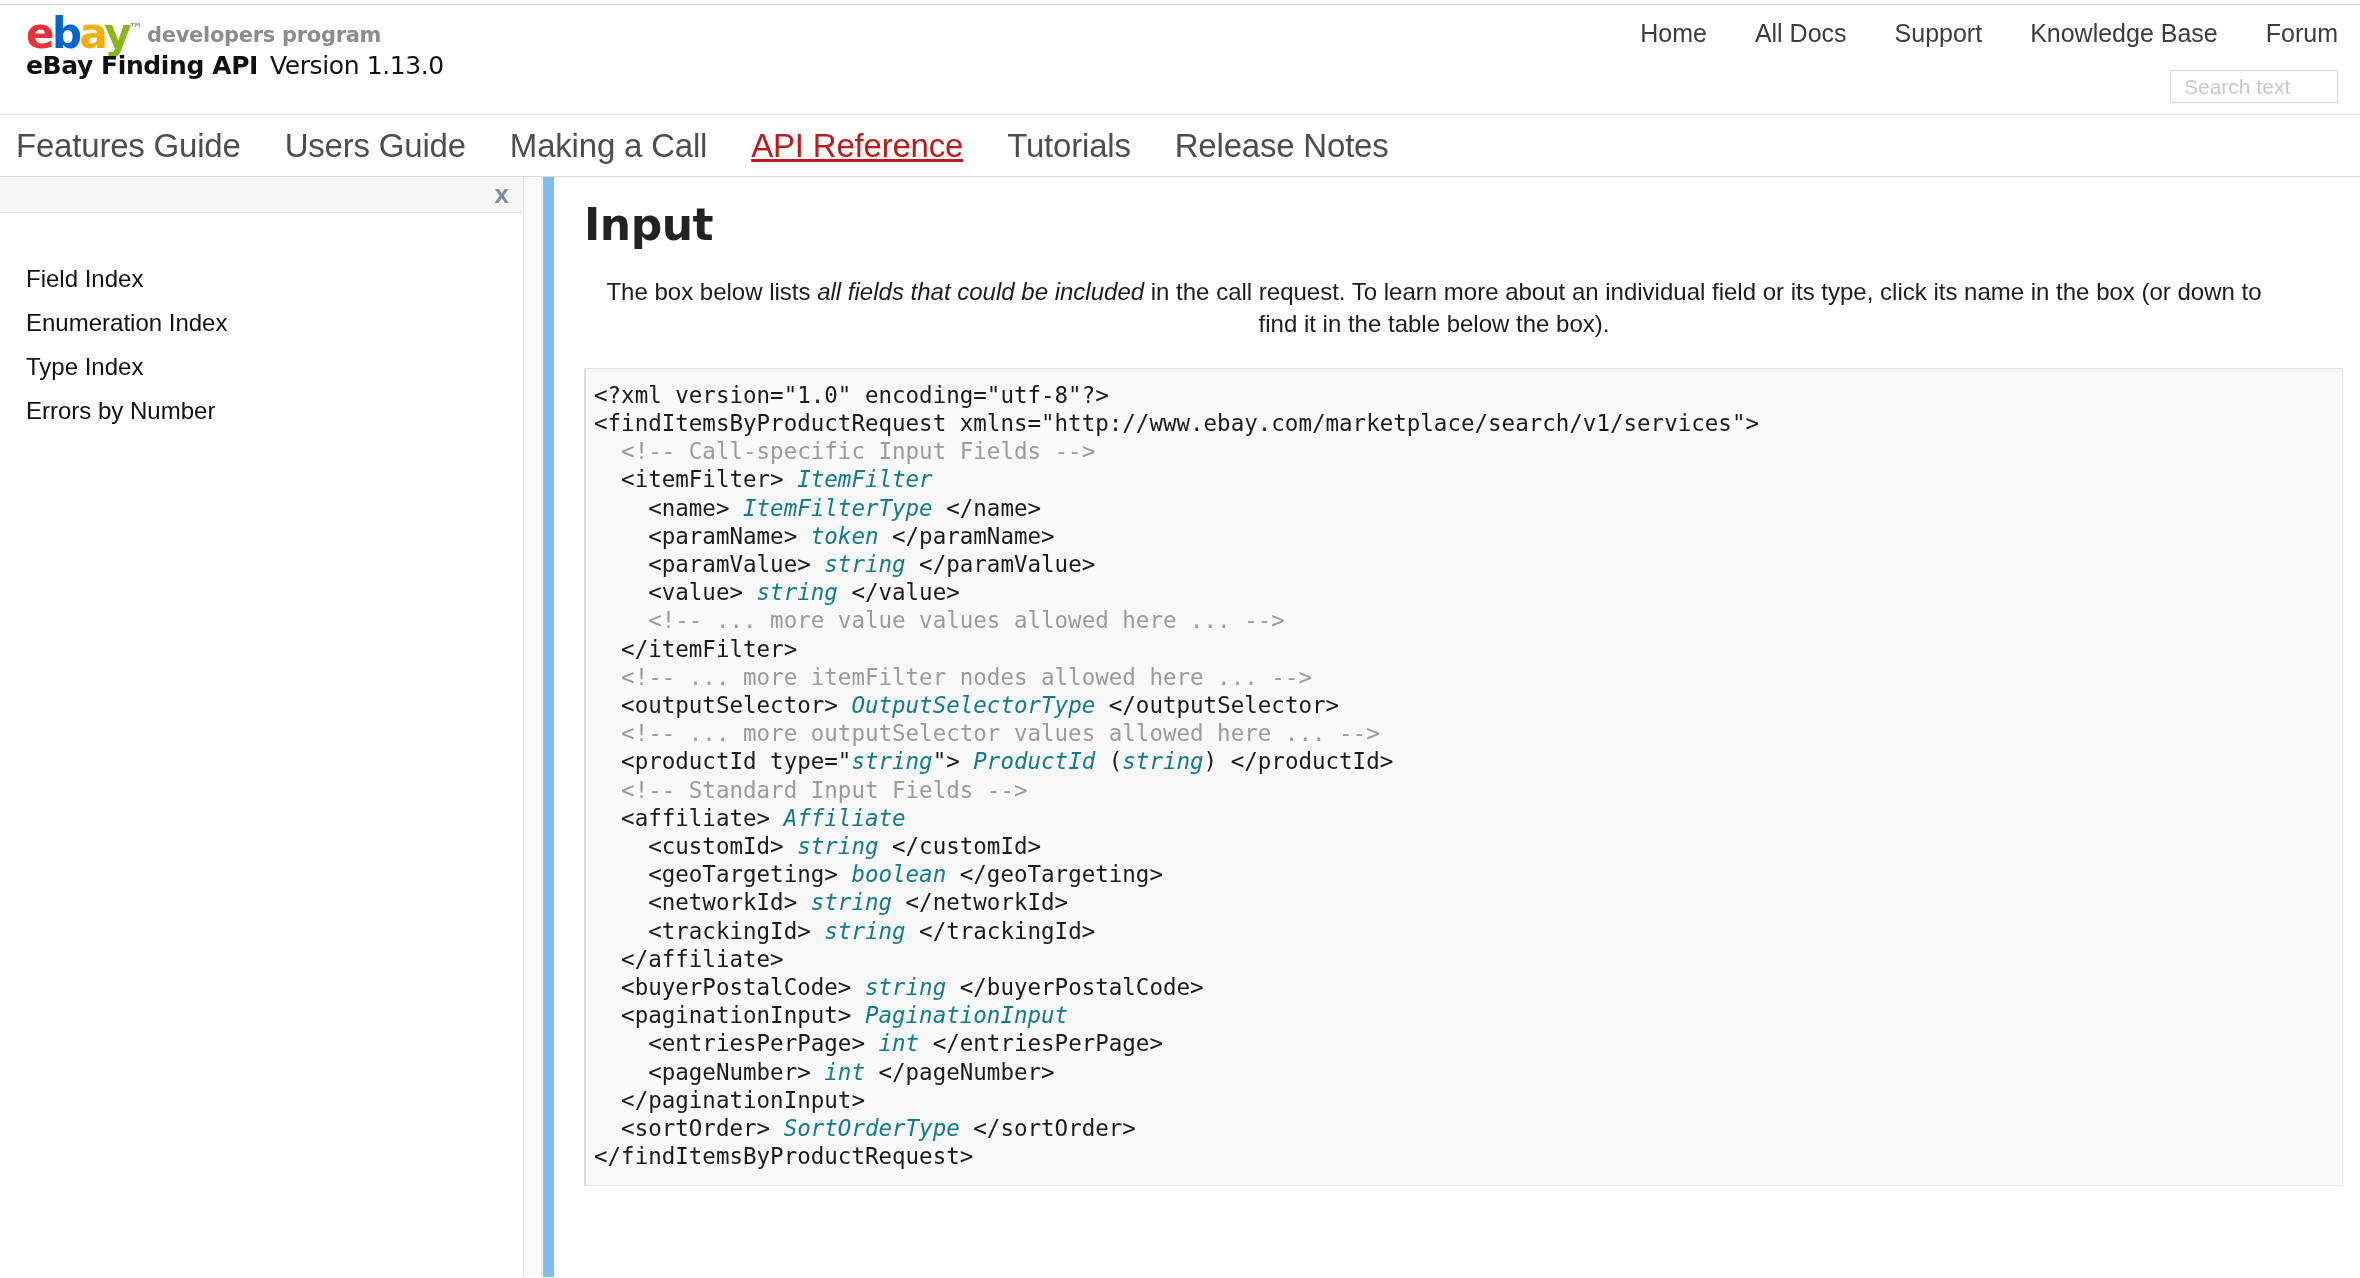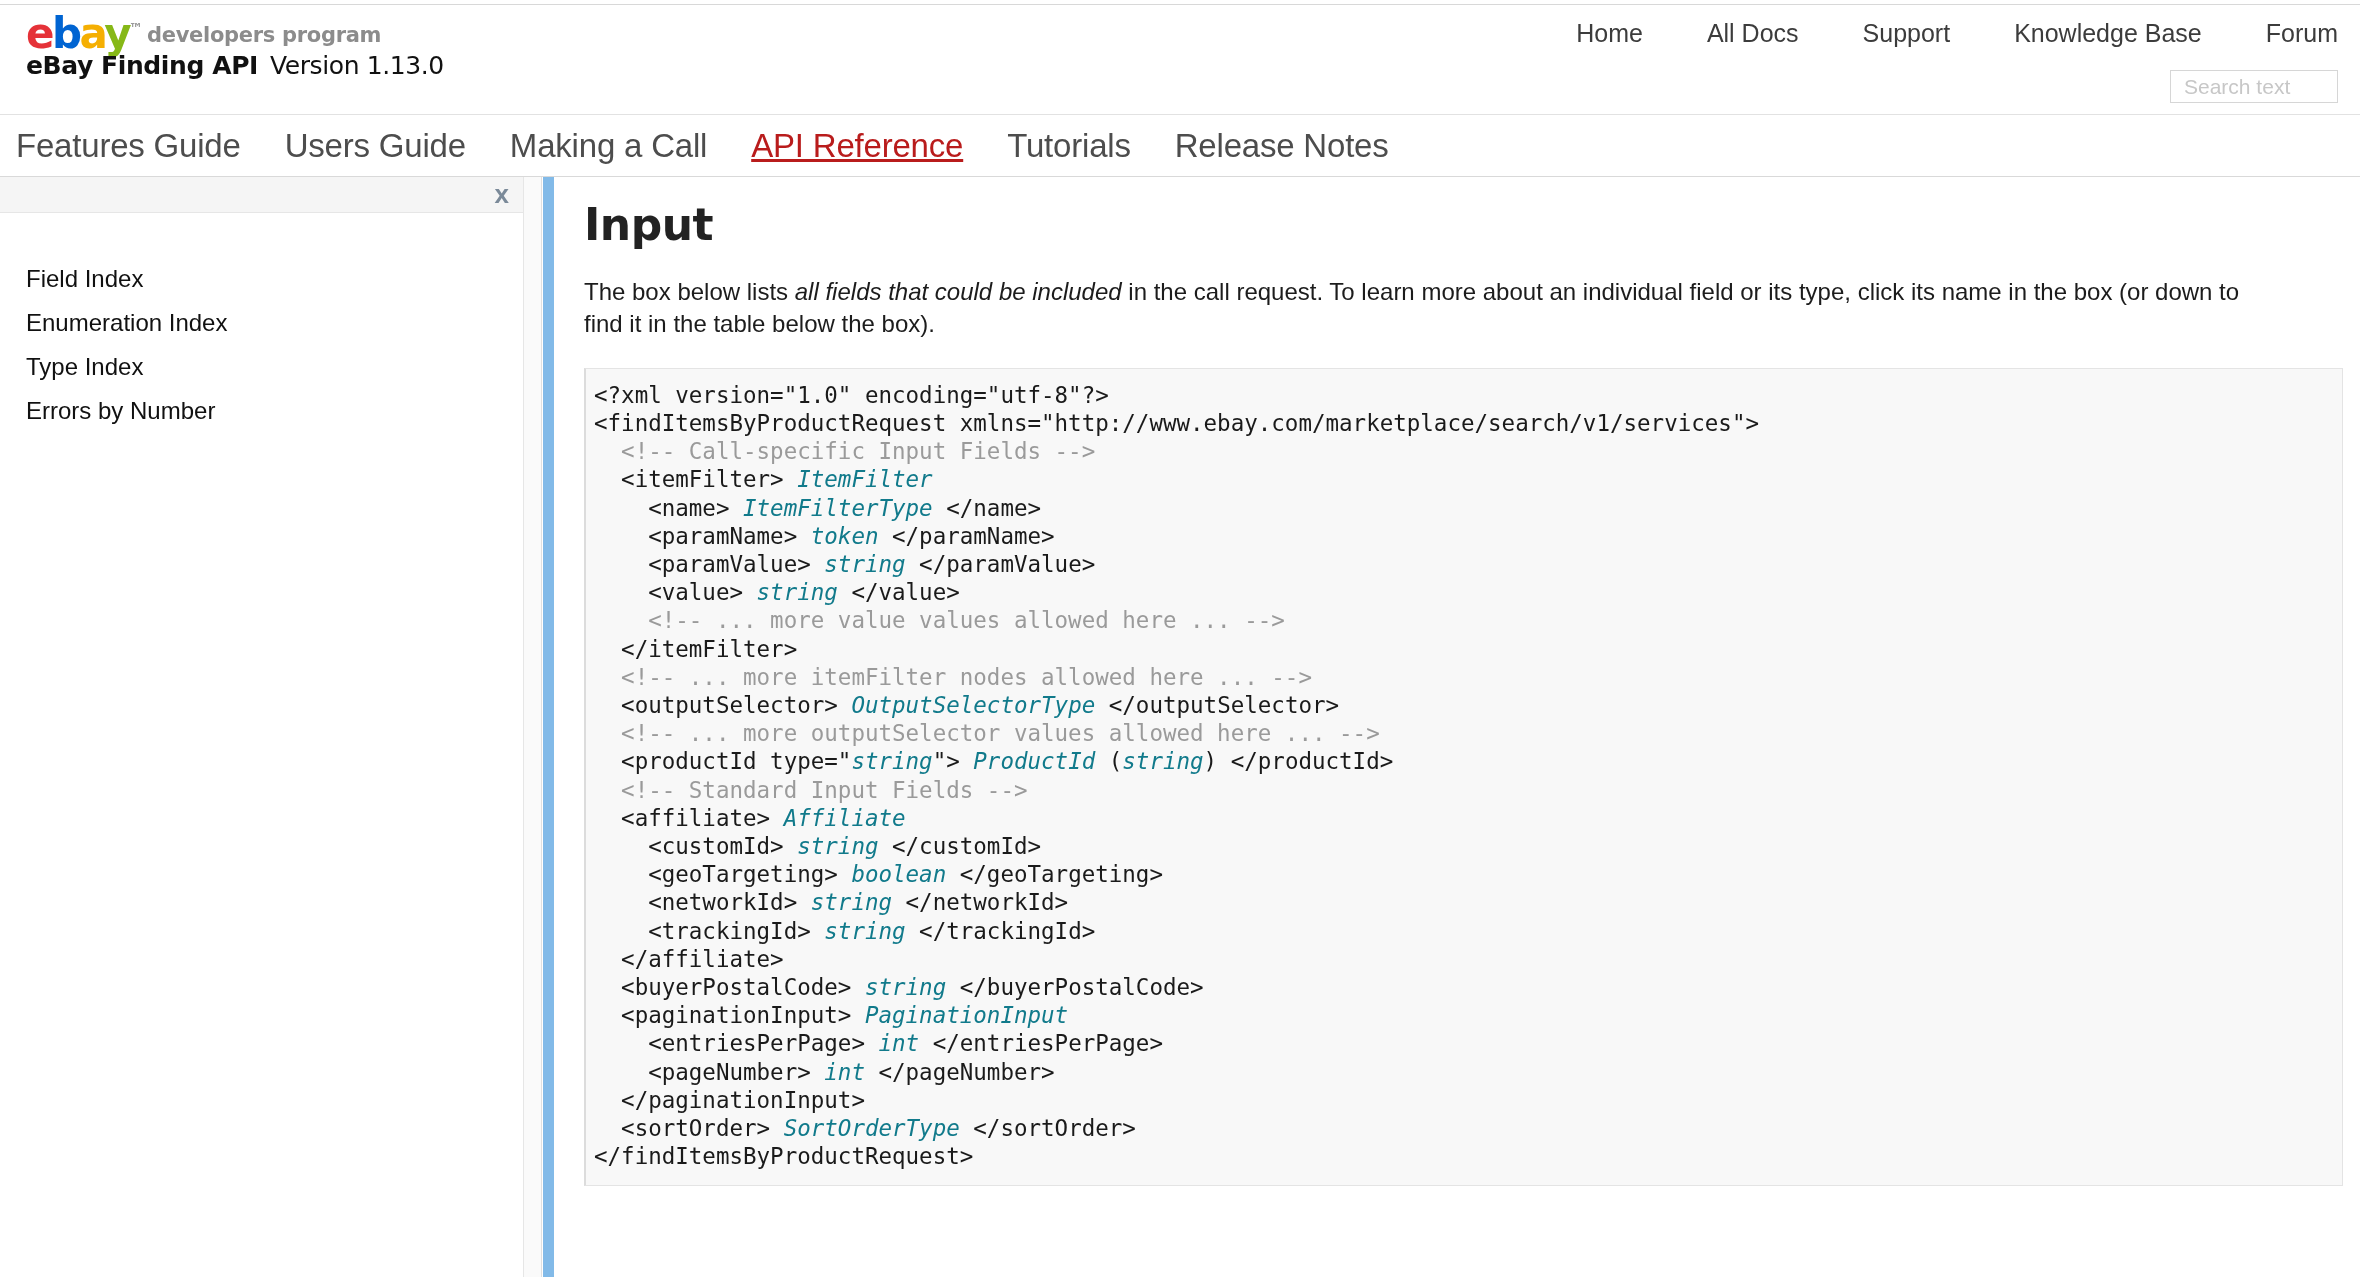"Home" #util-nav { gap: 64px -> 48px }
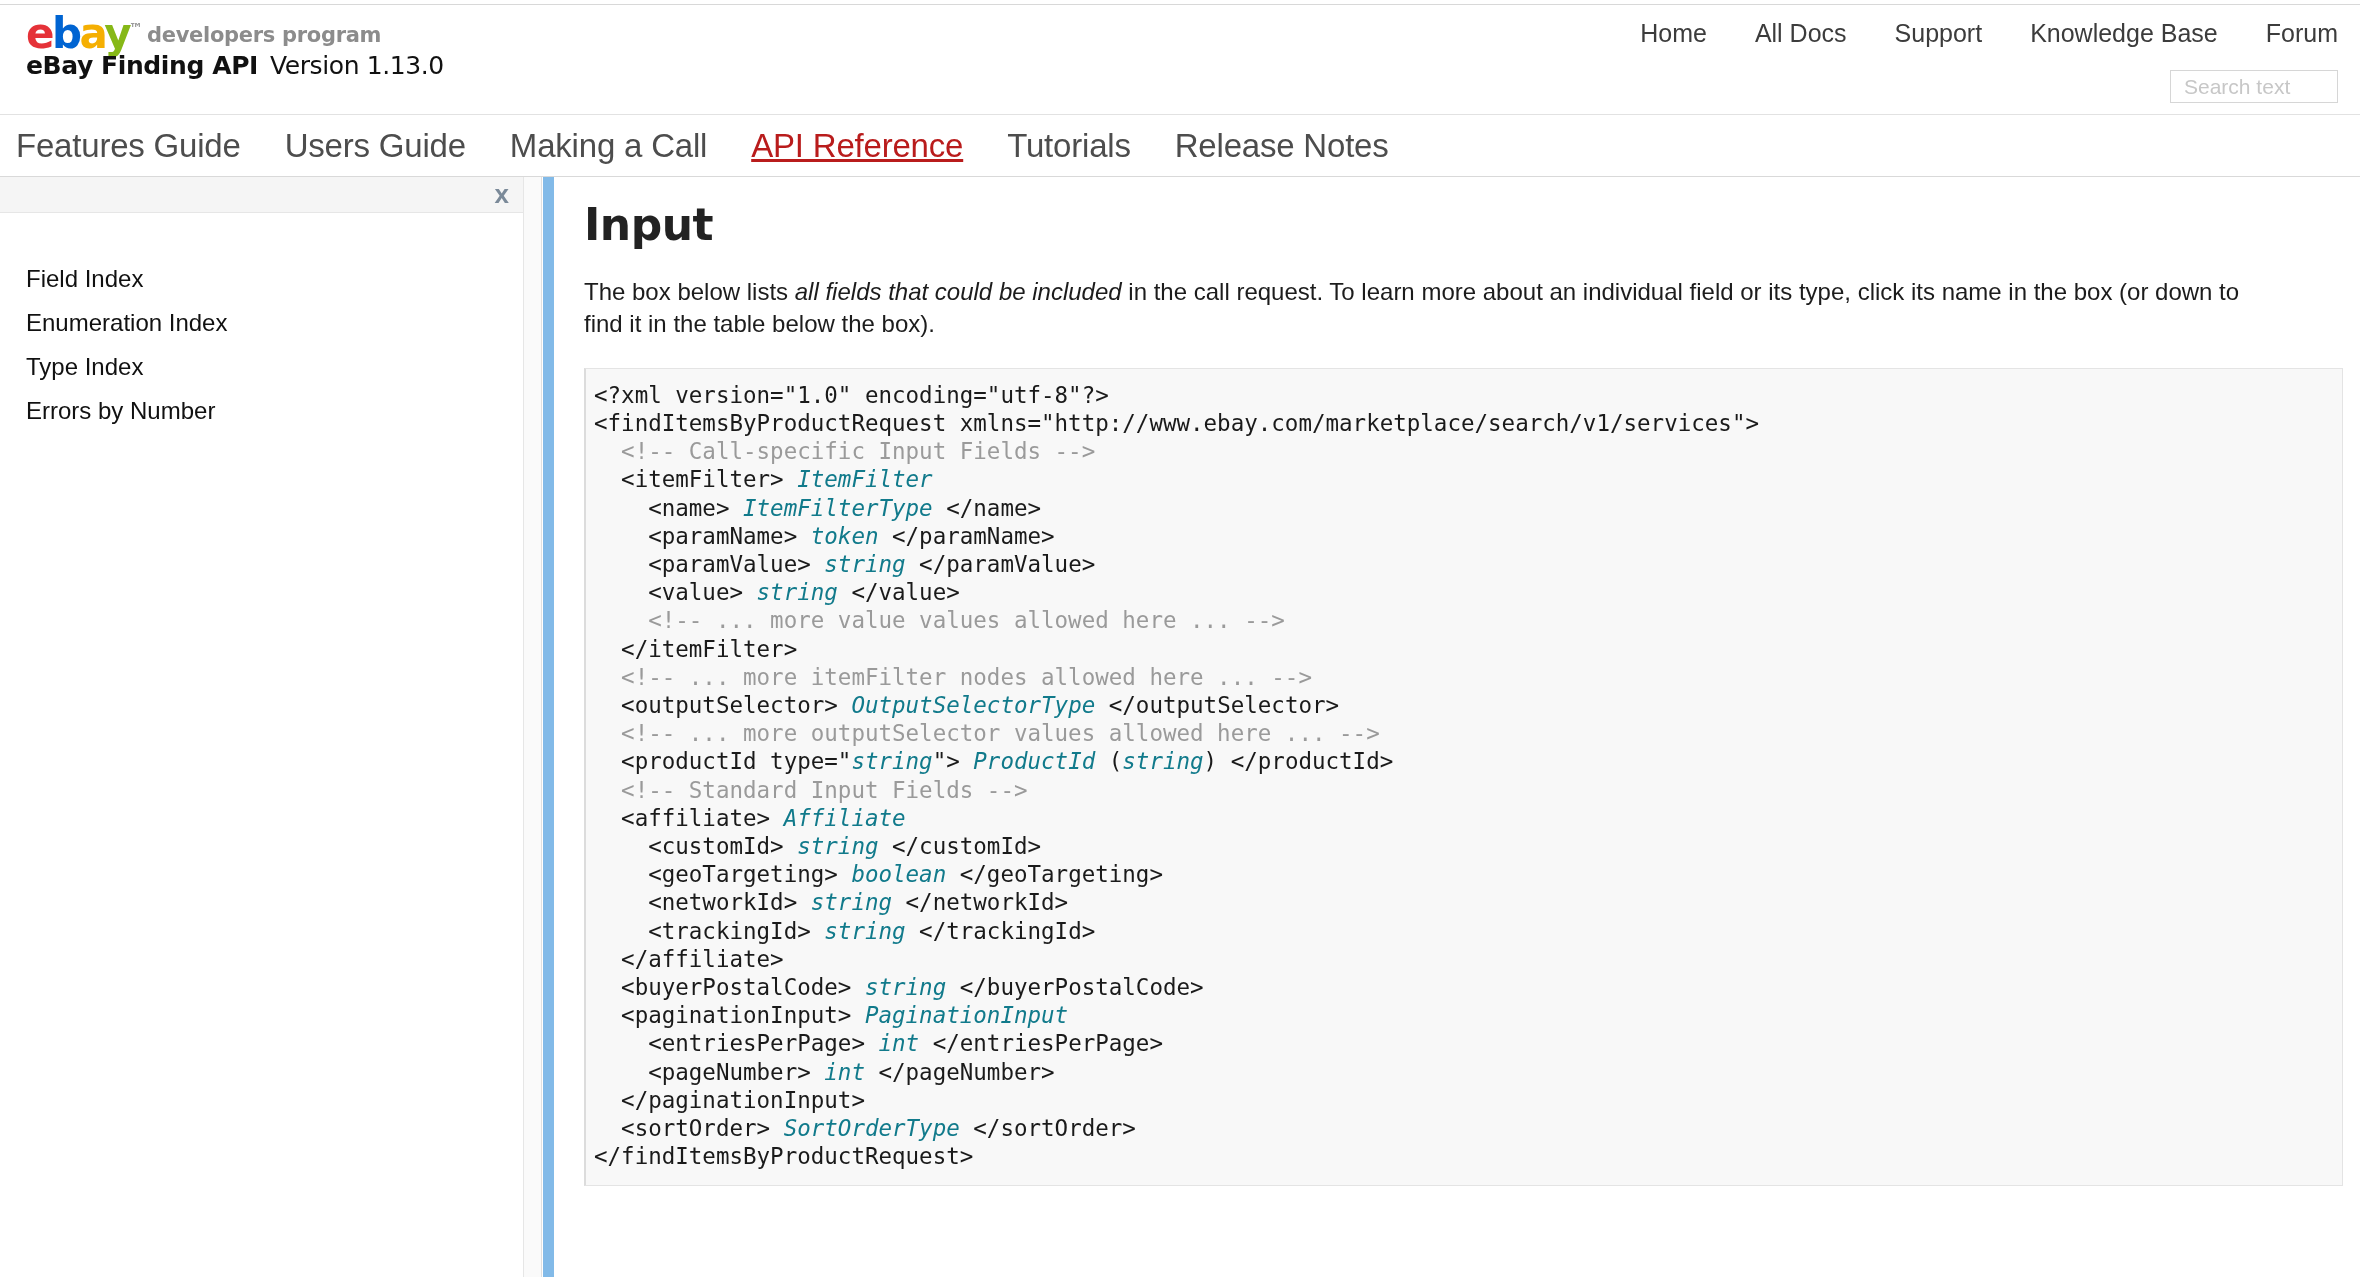"The box below lists all" .body-para { text-align: none -> center }
